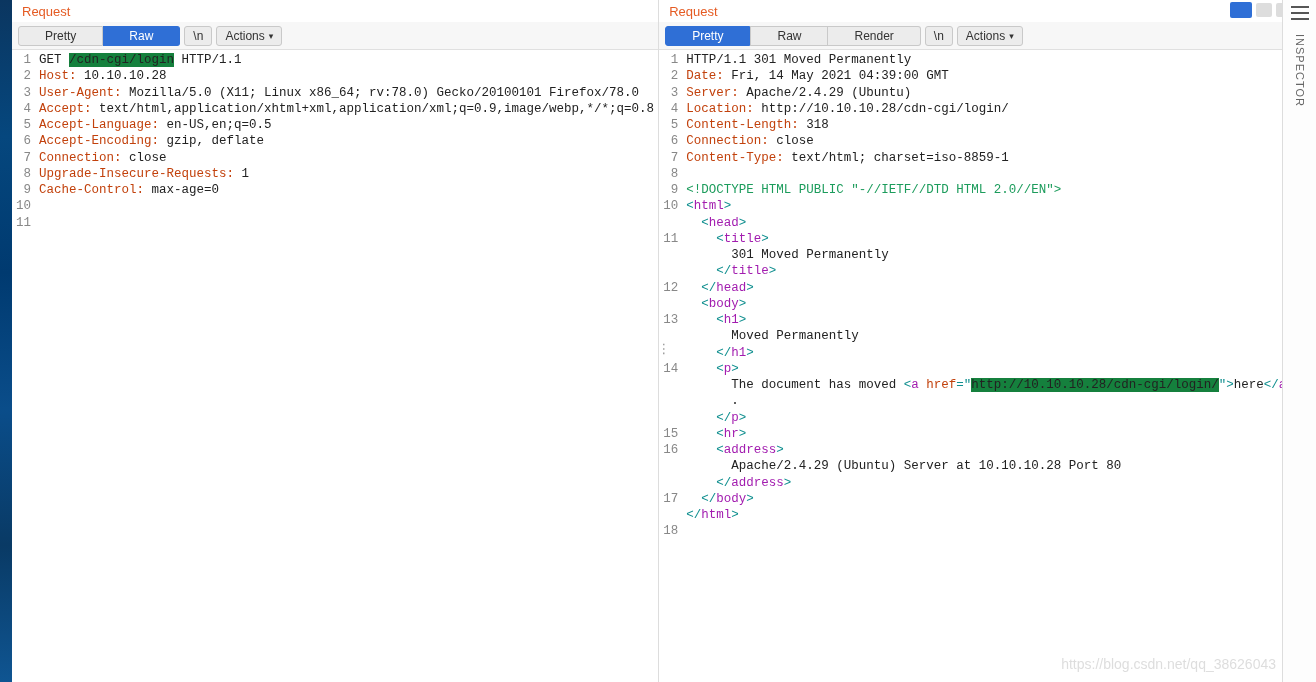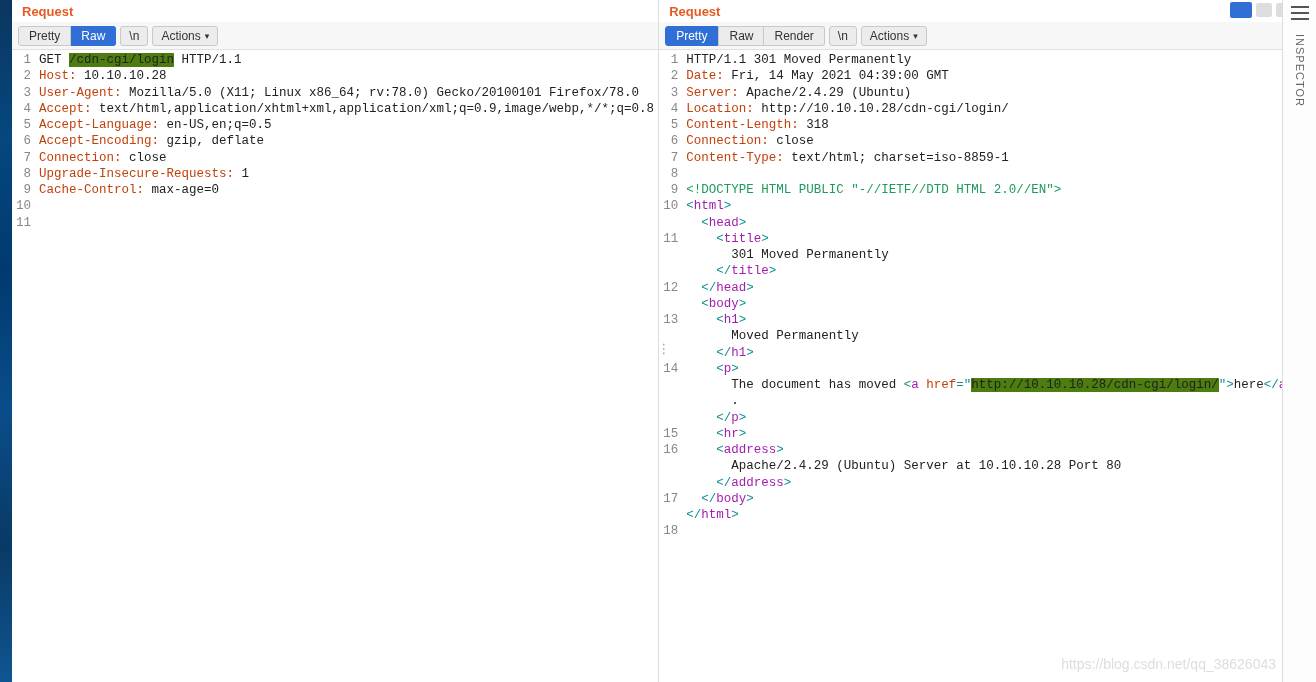"Request" .panel-title { font-weight: 700 -> 400 }
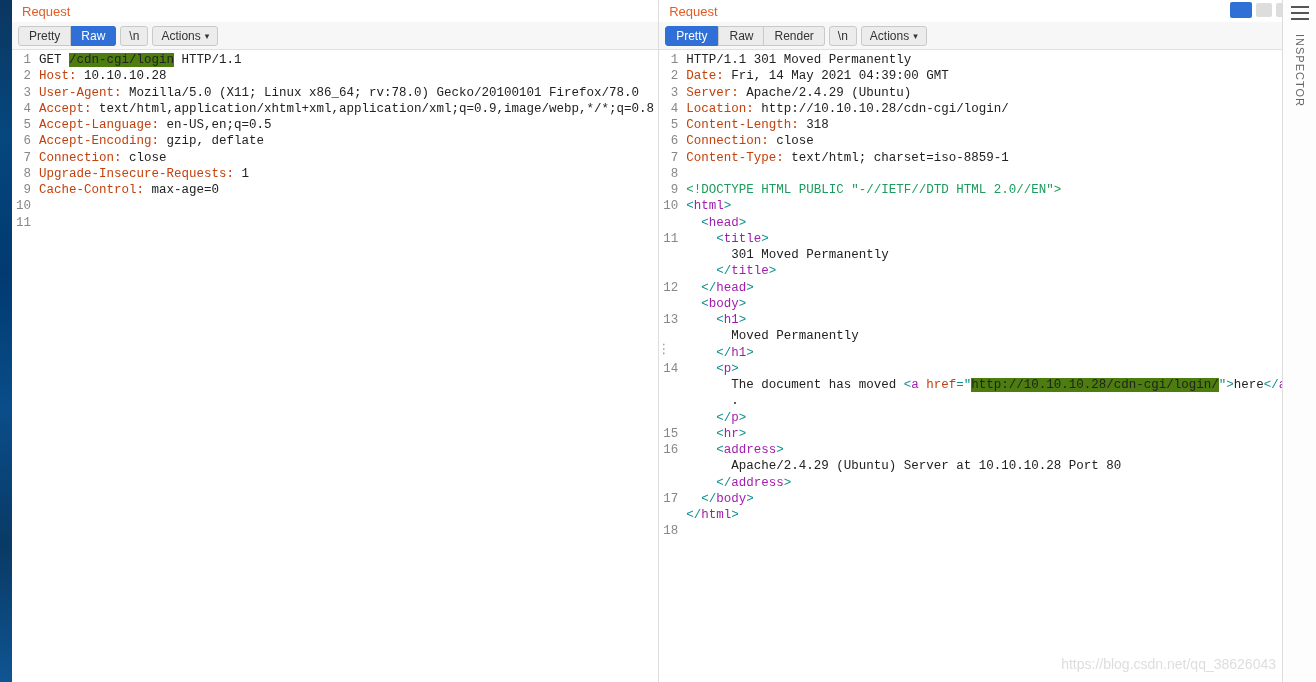"Pretty" .tab-btn { padding: 2px 10px -> 2px 26px }
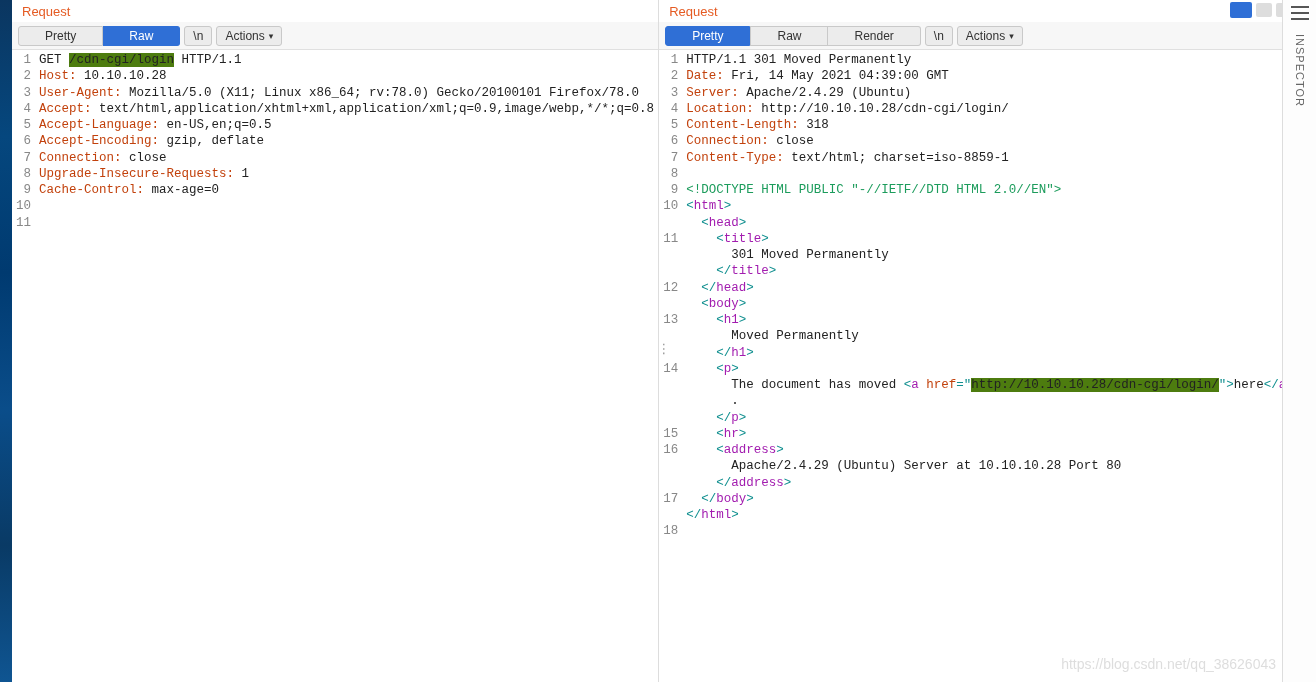"/cdn-cgi/login" .hl { background: #4d7c0f -> #15803d }
